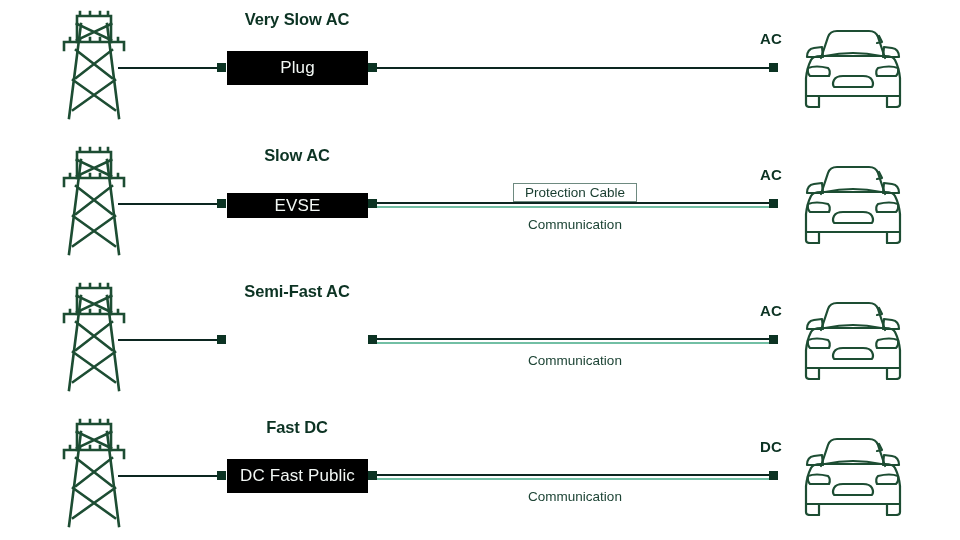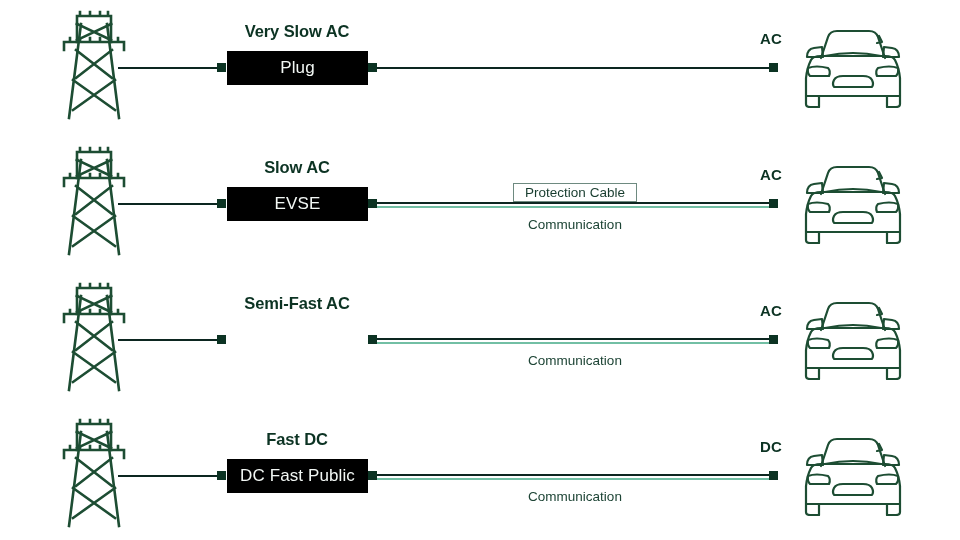"Very Slow AC" .row-title { margin-top: 12px -> none }
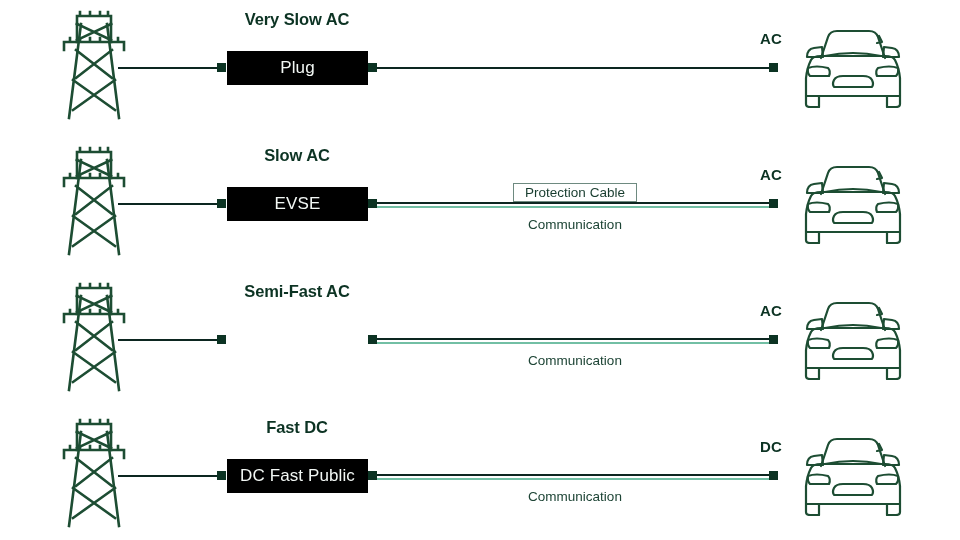"EVSE" div.unit-box { height: 34px -> 25px; top: 51px -> 57px }
